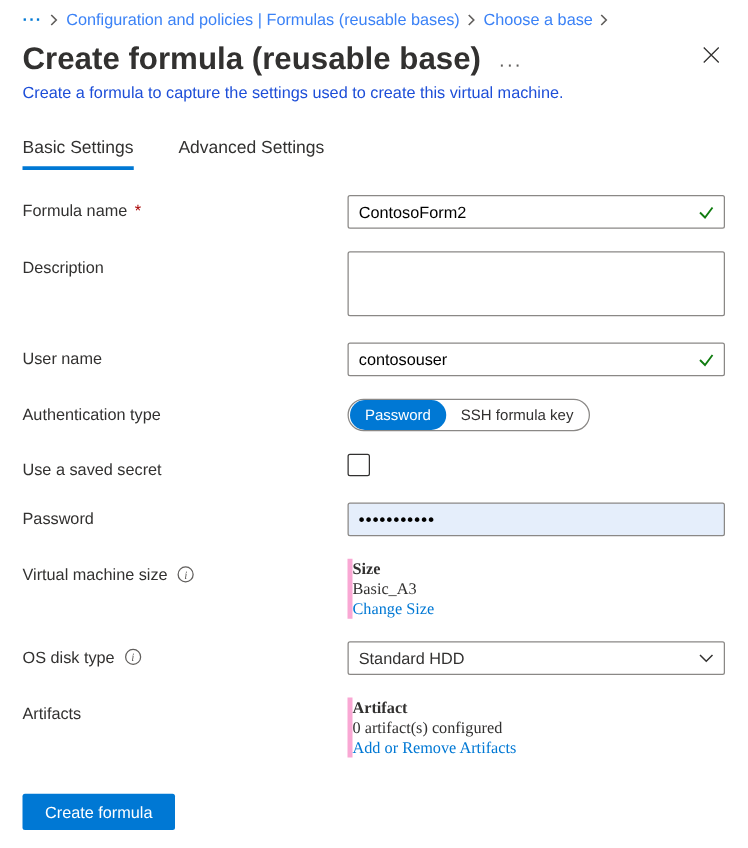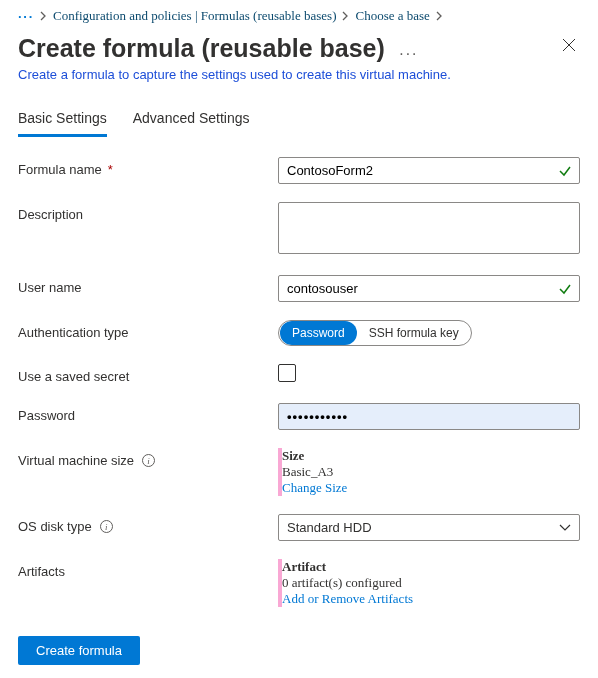"Configuration and policies | Formulas" .breadcrumb .crumb { color: #0c4a6e -> #3b82f6; font-family: Liberation Serif, serif -> none }
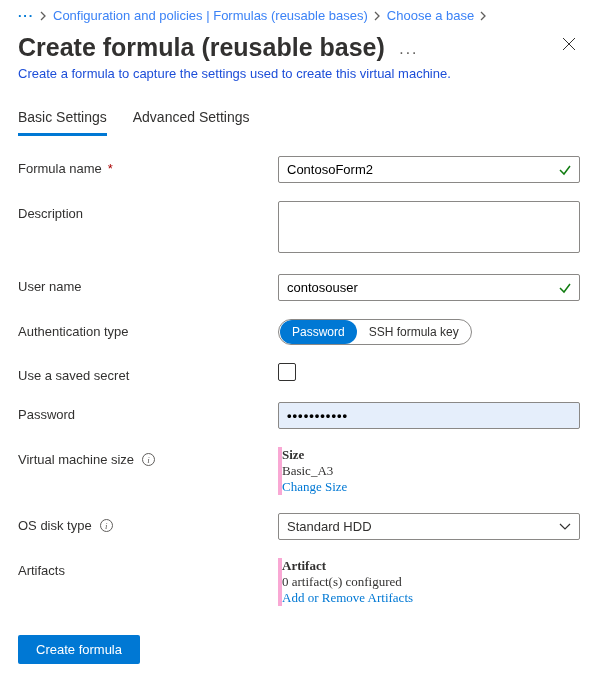"Basic Settings" .tabs { gap: 26px -> 36px }
